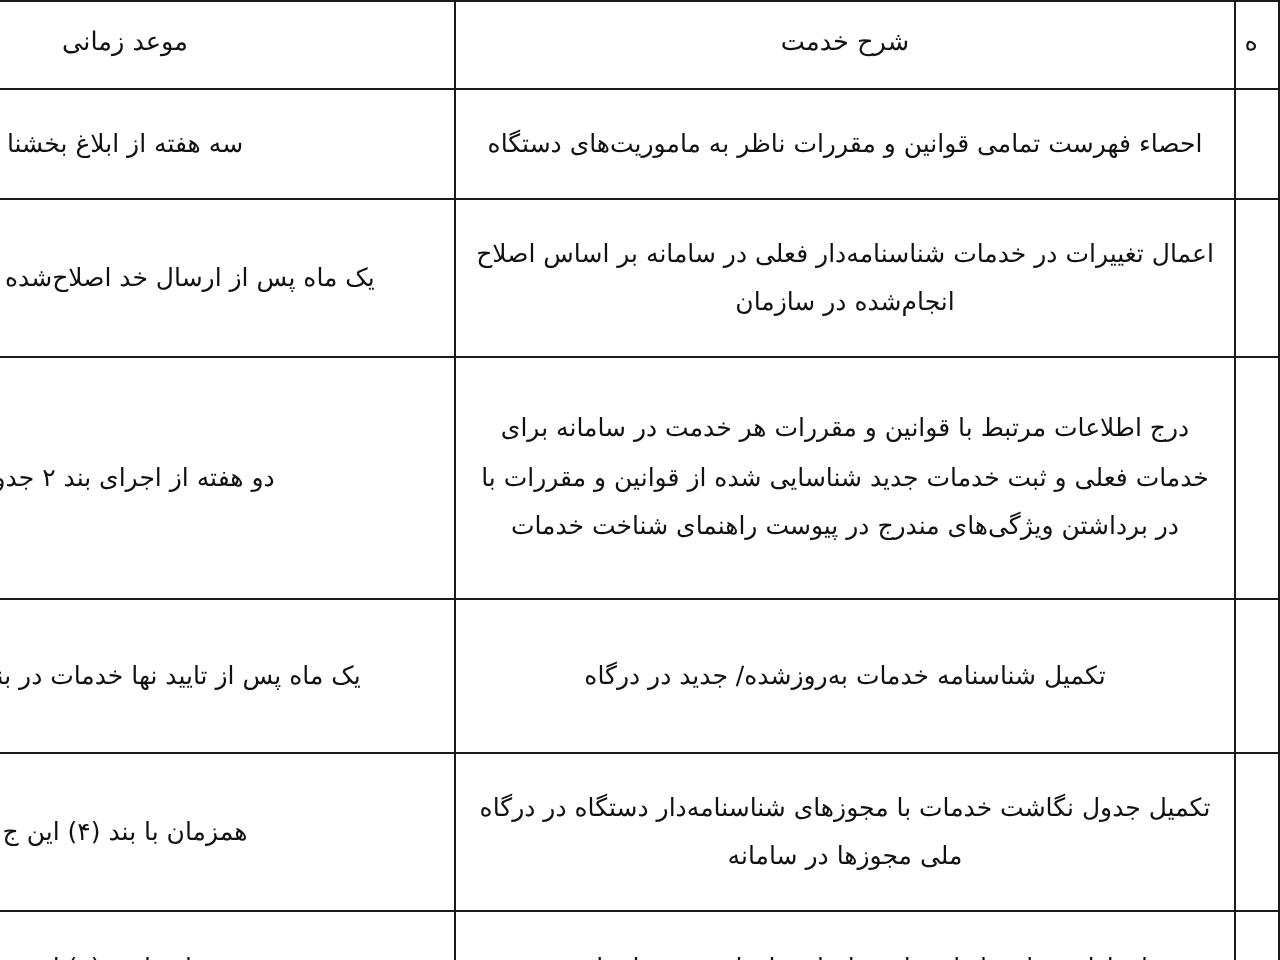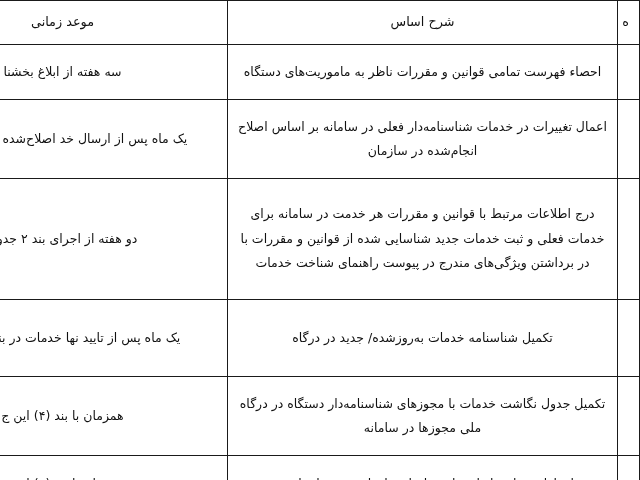"شرح اساس" th { text: اساس -> خدمت }
